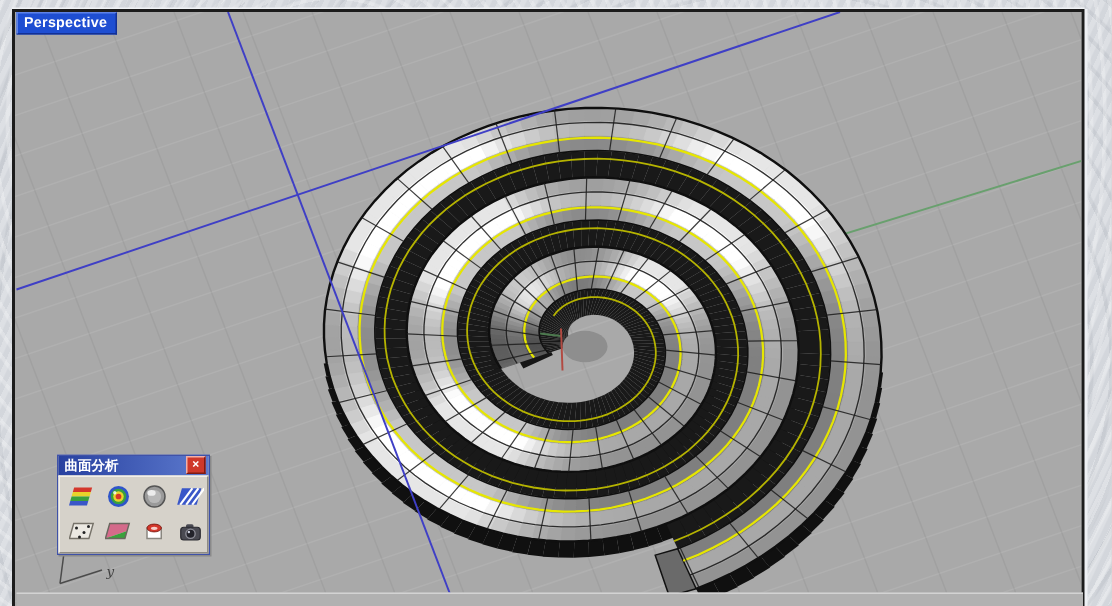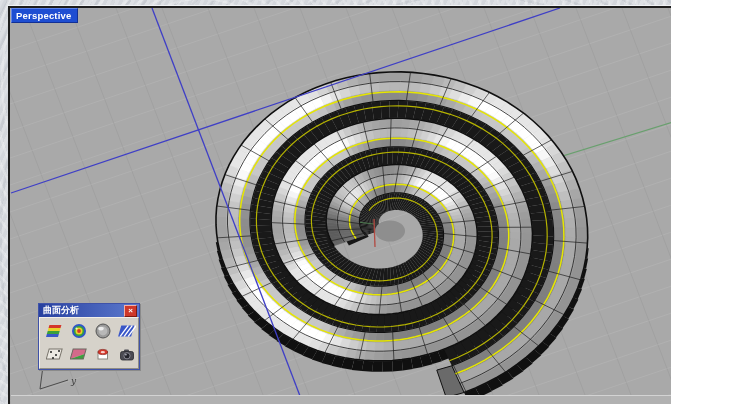"Perspective" .page { width: 671px -> 741px }
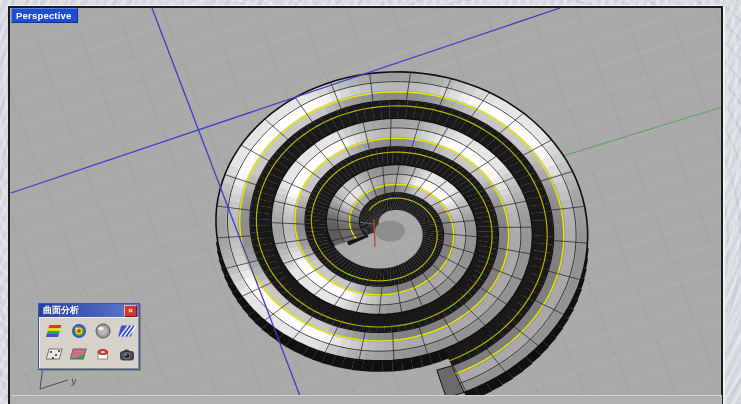"曲面分析" .palette-title { align-items: flex-end -> flex-start }
